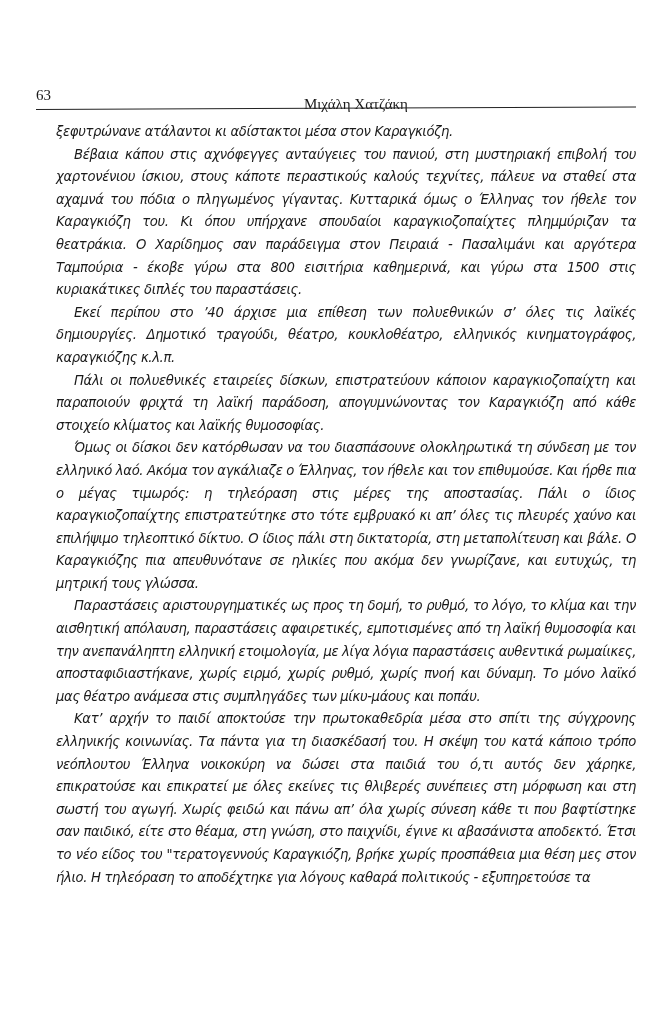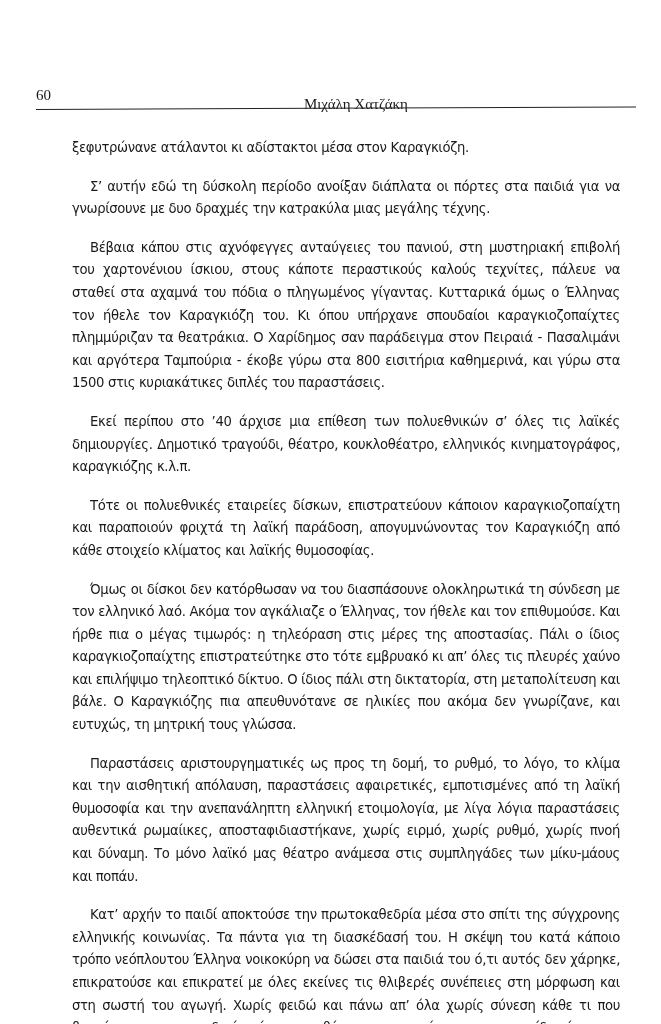"60" span.page-number { text: 60 -> 63 }
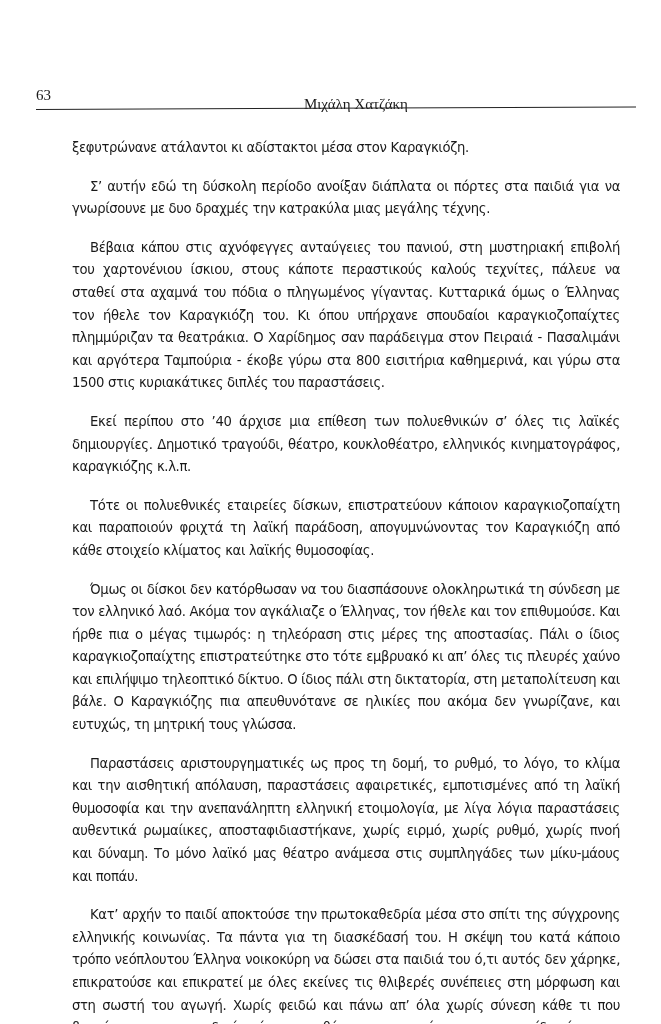"ξεφυτρώνανε ατάλαντοι κι αδίστακτοι μέσα" .para { font-style: none -> italic; margin: 16px -> 0 }
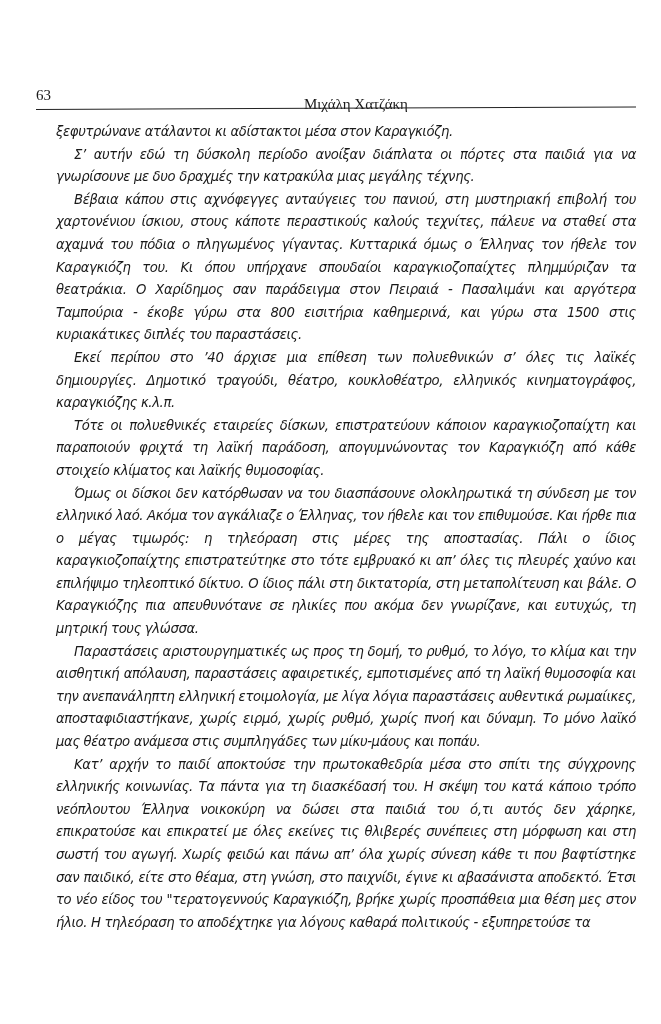"Σ’ αυτήν εδώ τη δύσκολη" p.para { html: <p>Σ’ αυτήν εδώ τη δύσκολη περίοδο ανοίξαν διάπλατα οι πόρτες στα παιδιά για να γνωρίσουνε με δυο δραχμές την κατρακύλα μιας μεγάλης τέχνης.</p> -> none }
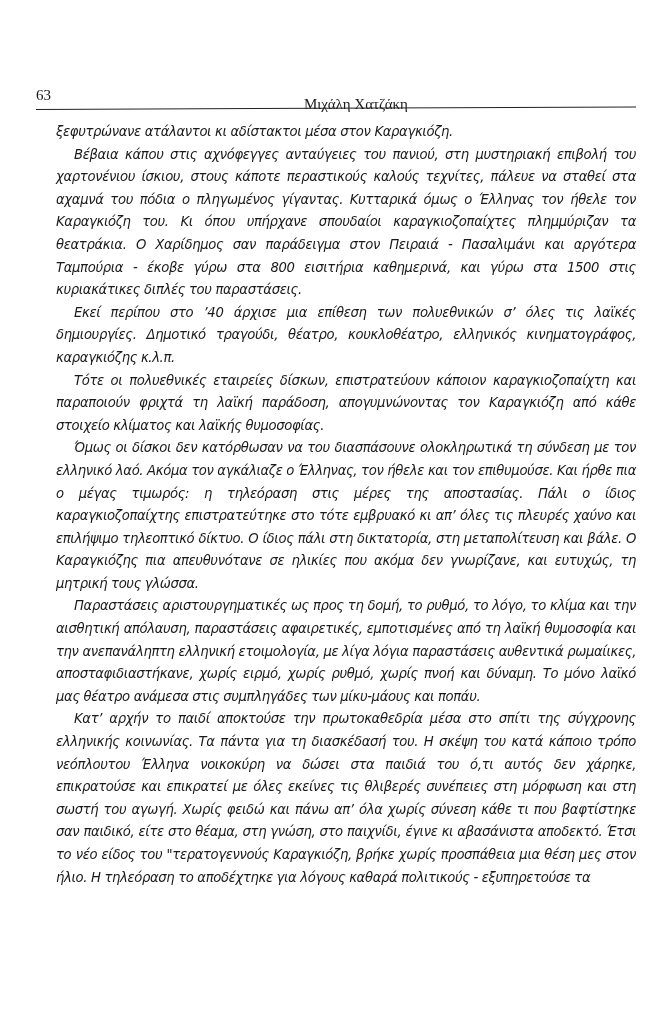"Τότε οι πολυεθνικές εταιρείες δίσκων," p.para { text: Τότε -> Πάλι }
